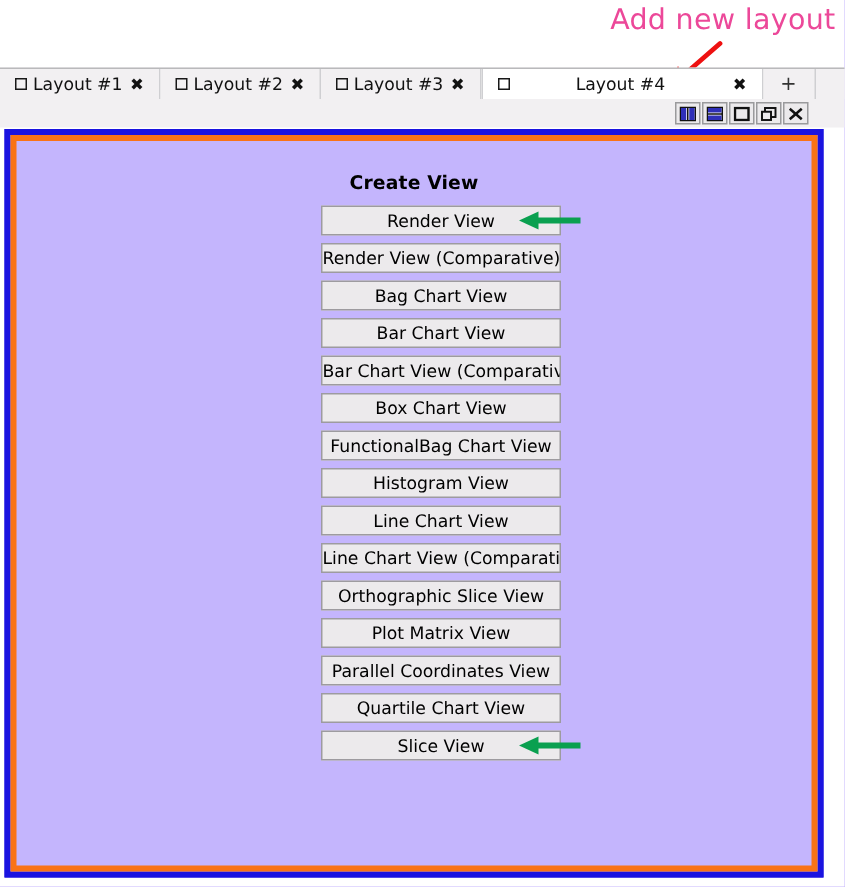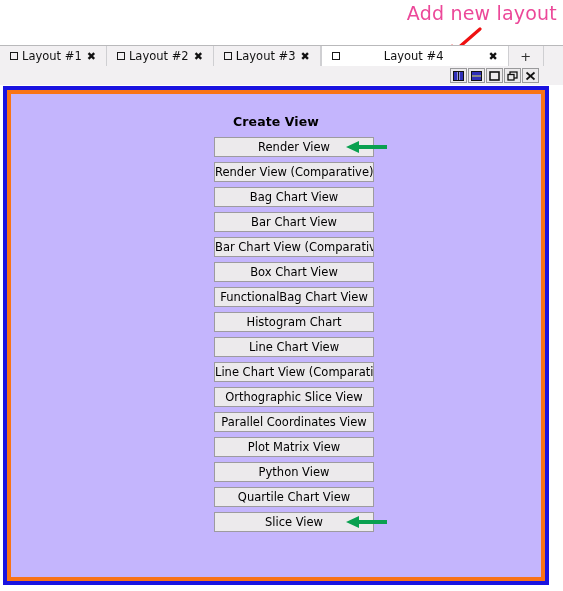"Histogram Chart" div.view-btn { text: Chart -> View }
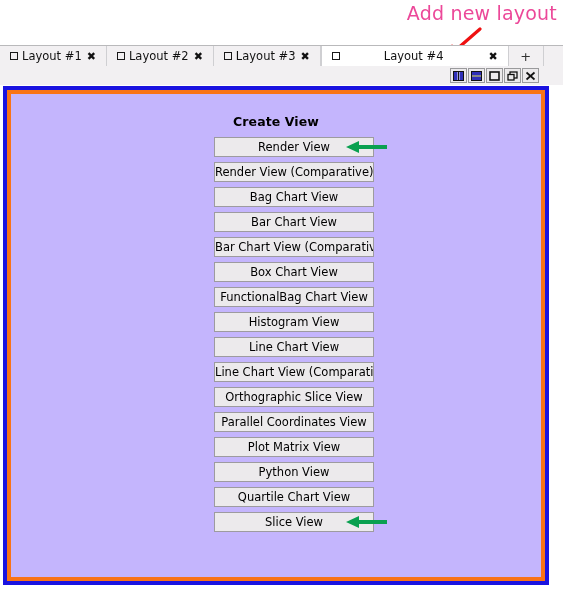"Parallel Coordinates View" div.view-row { order: before "Plot Matrix View" -> after "Plot Matrix View" }
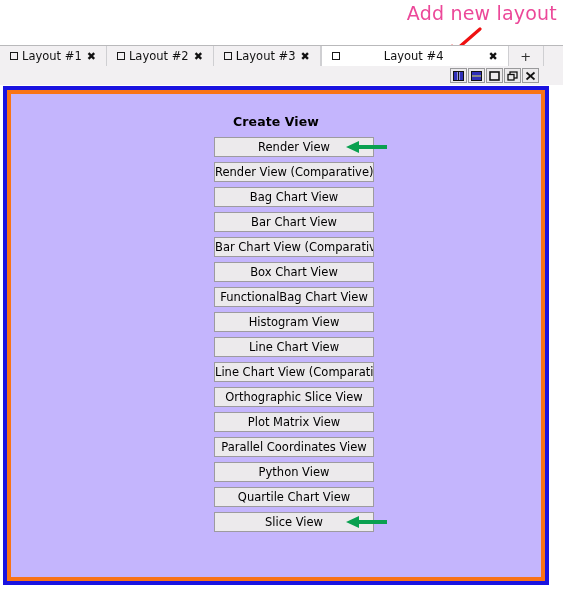"Python View" div.view-row { html: <div> <div>Python View</div> </div> -> none }
